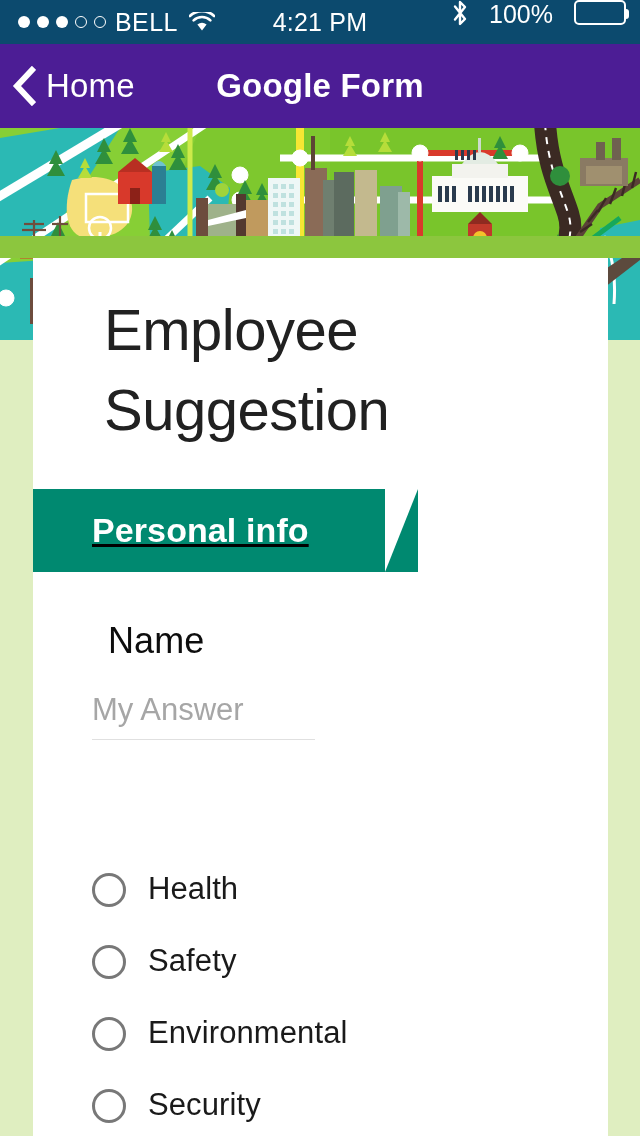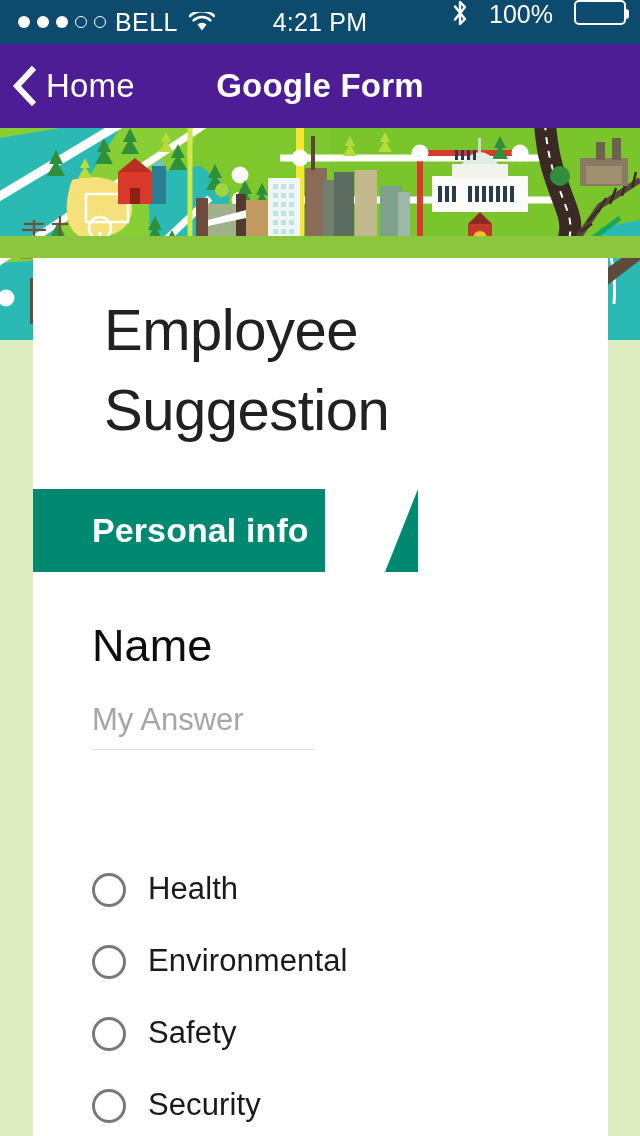"Personal info" .section-ribbon { text-decoration: none -> underline; width: 292px -> 352px }
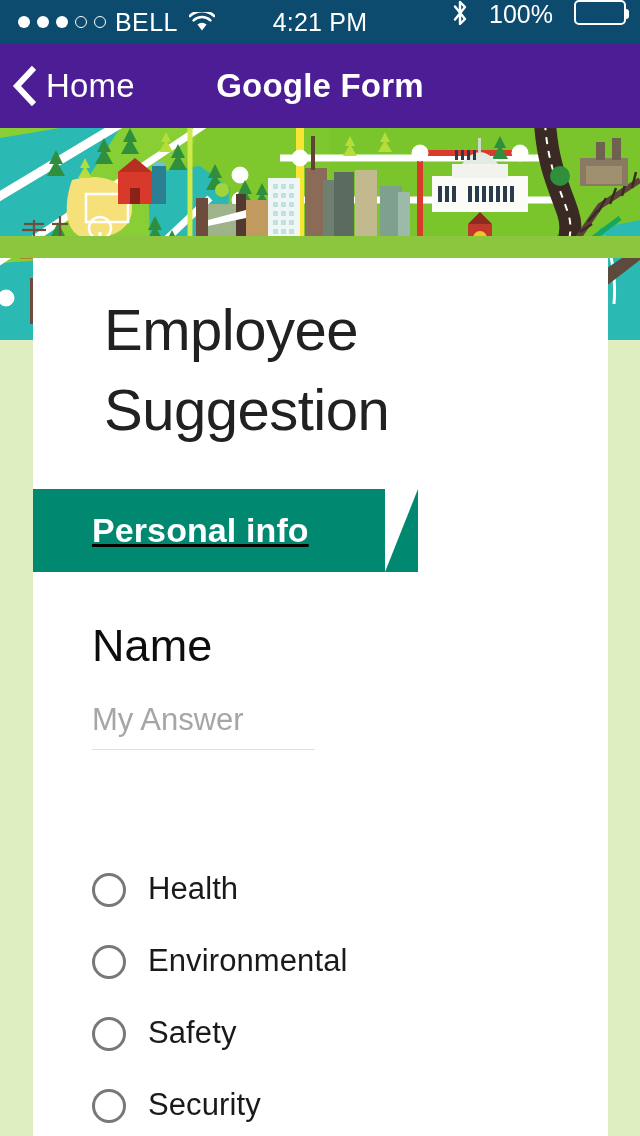"Name" .q-label { font-size: 45px -> 36px; margin-left: none -> 16px }
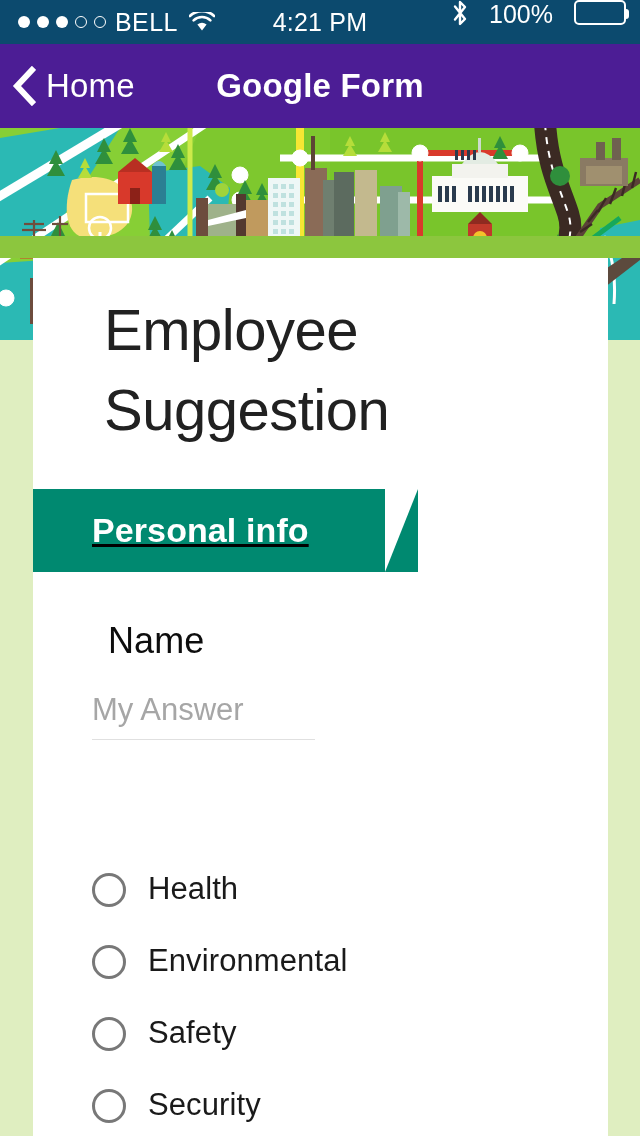"Environmental" div.radio-row { order: before "Safety" -> after "Safety" }
